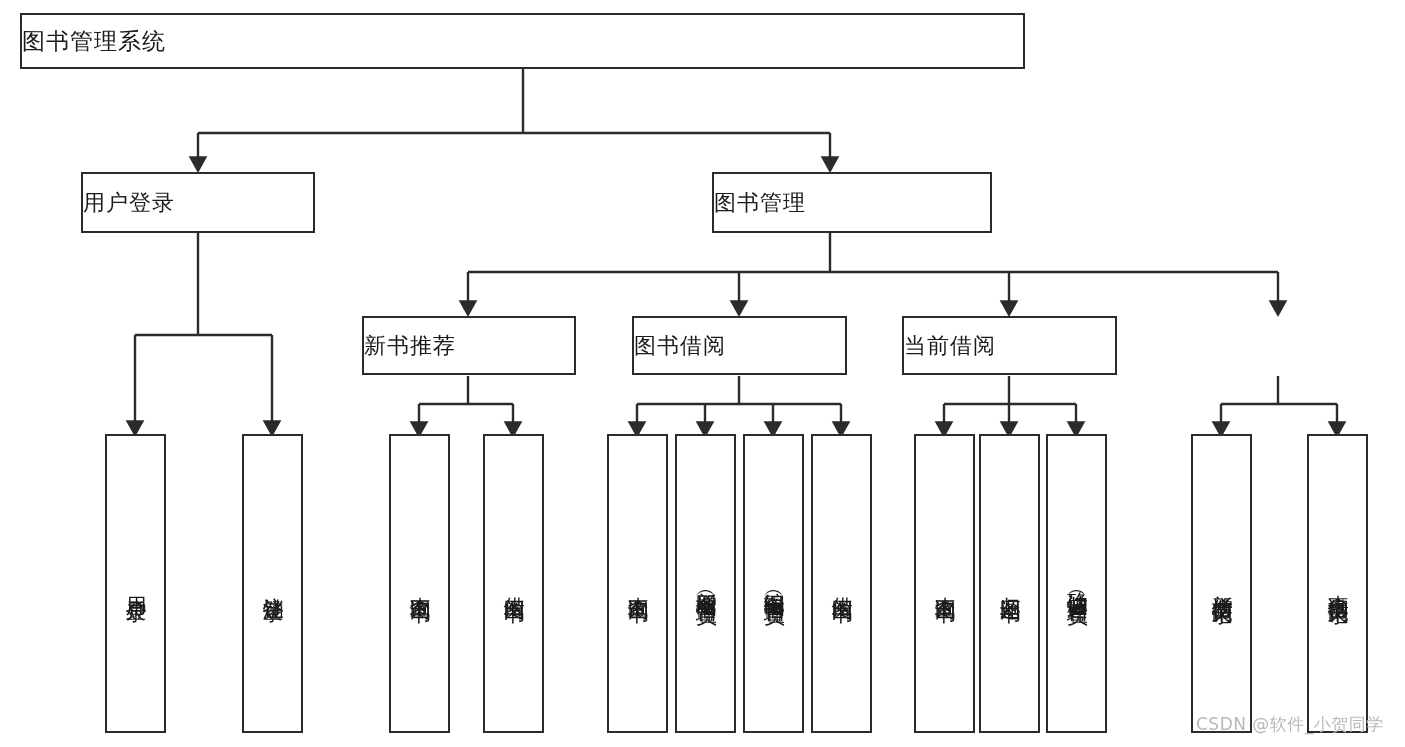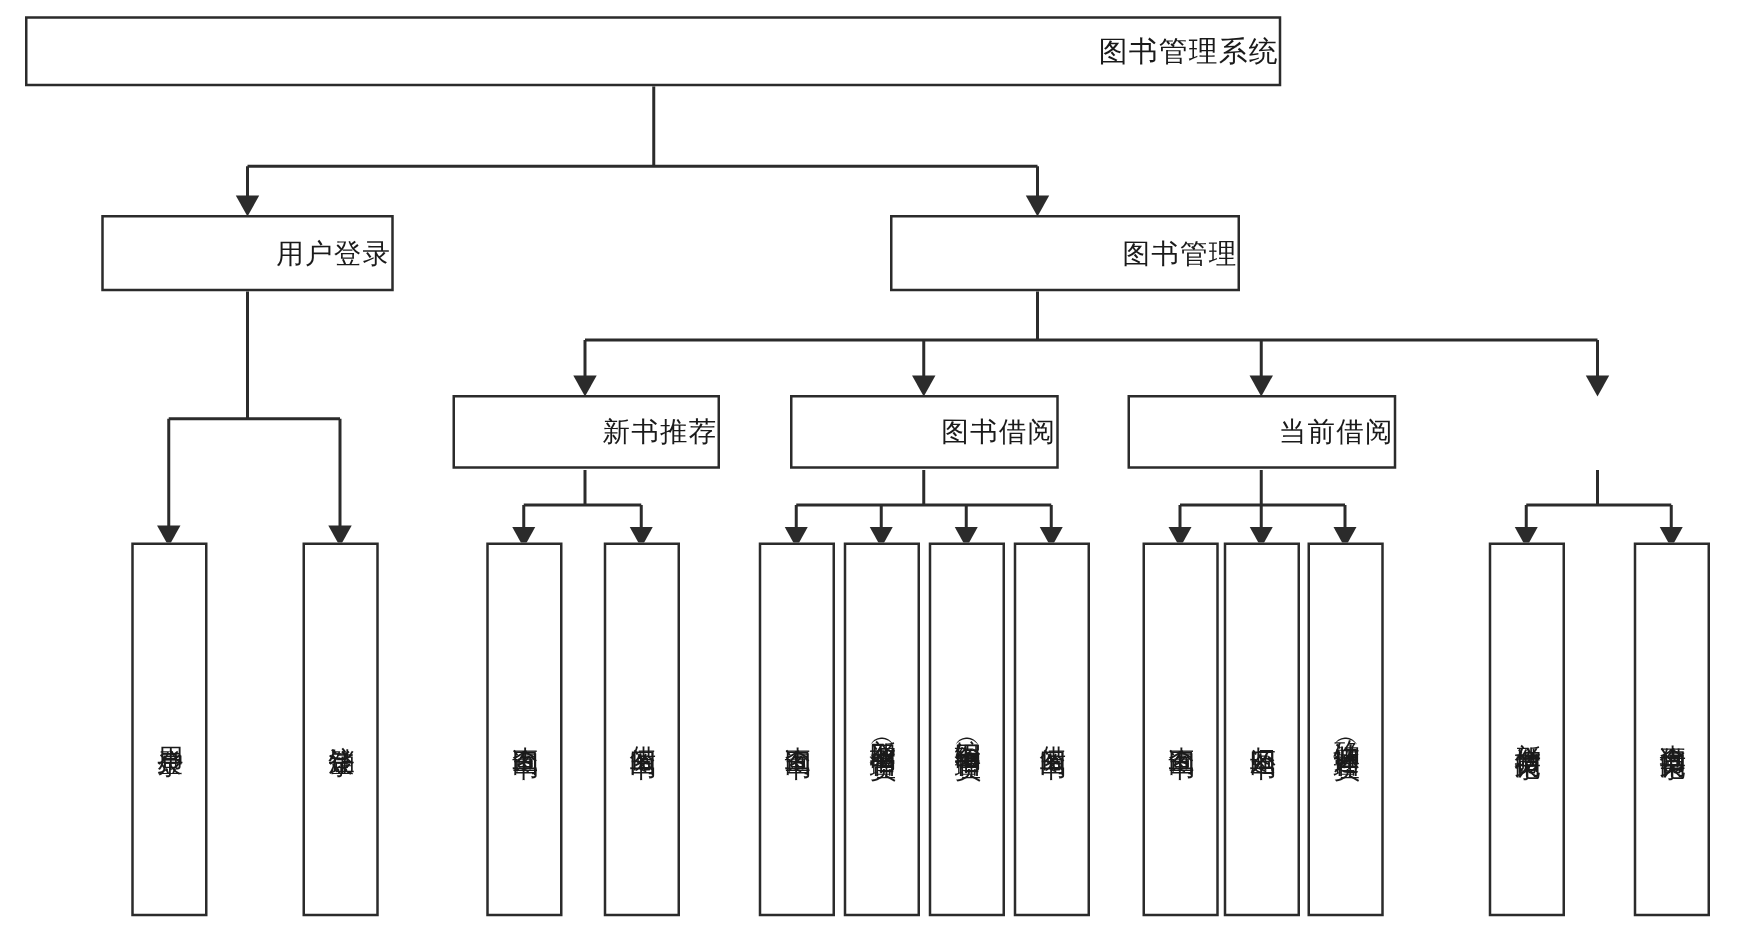"图书管理系统" .node { justify-content: flex-end -> flex-start }
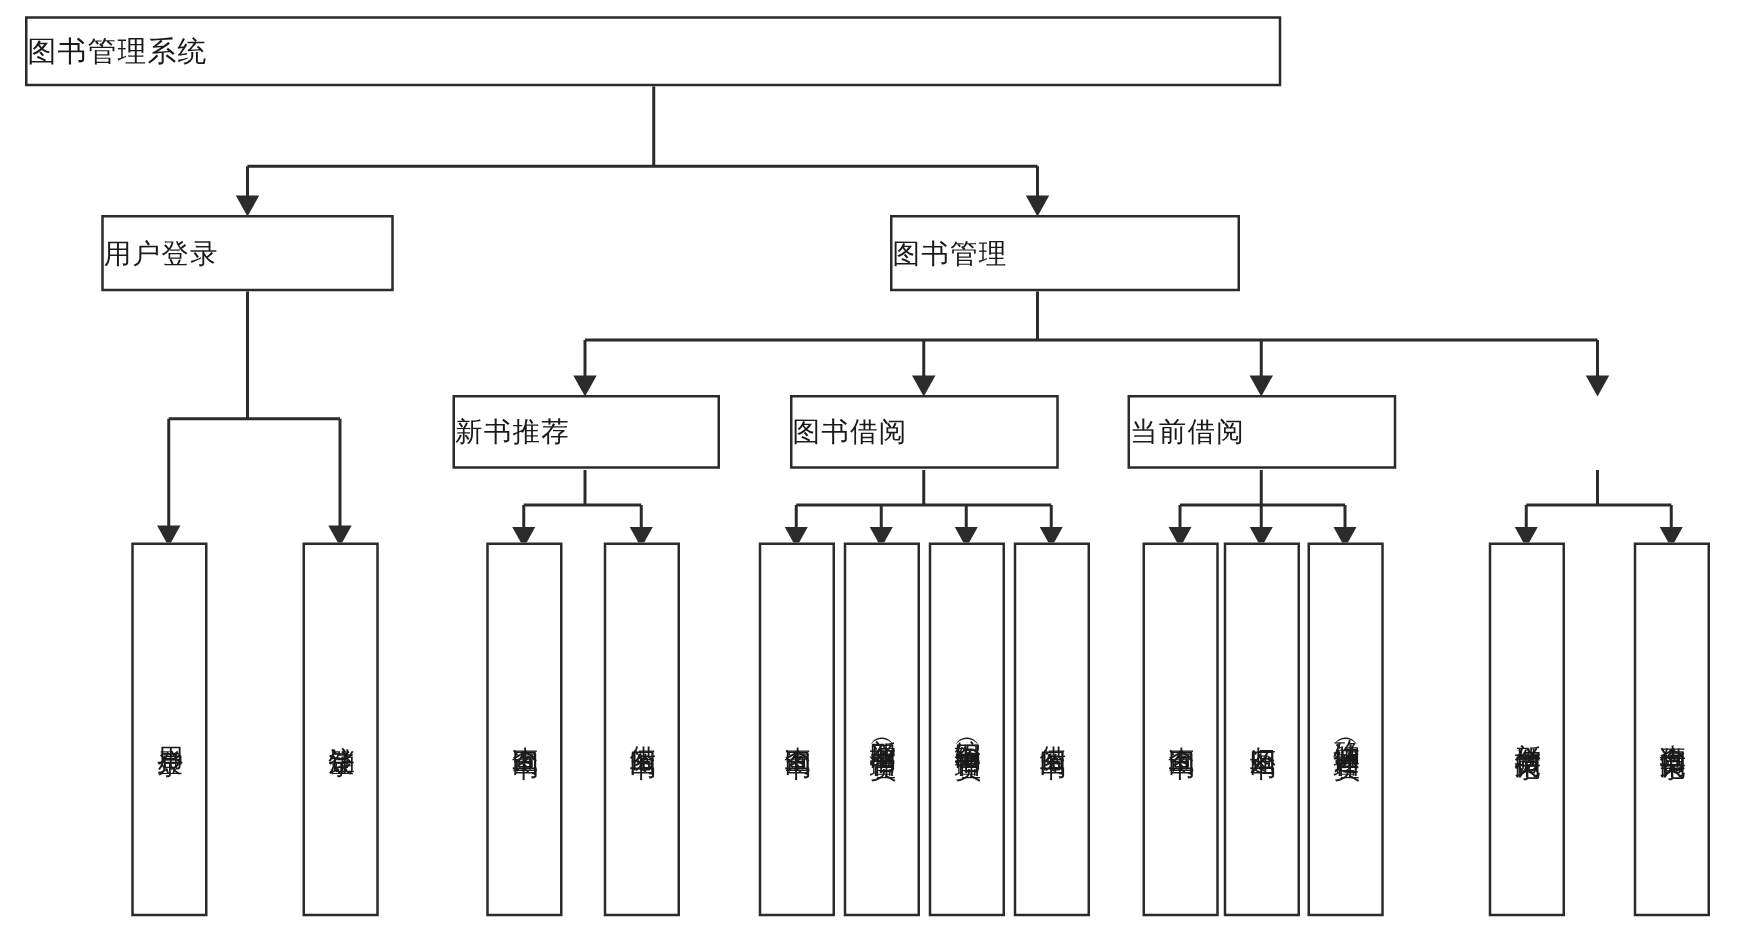"CSDN @软件_小贺同学" div.watermark { html: none -> <div>CSDN @软件_小贺同学</div> }
